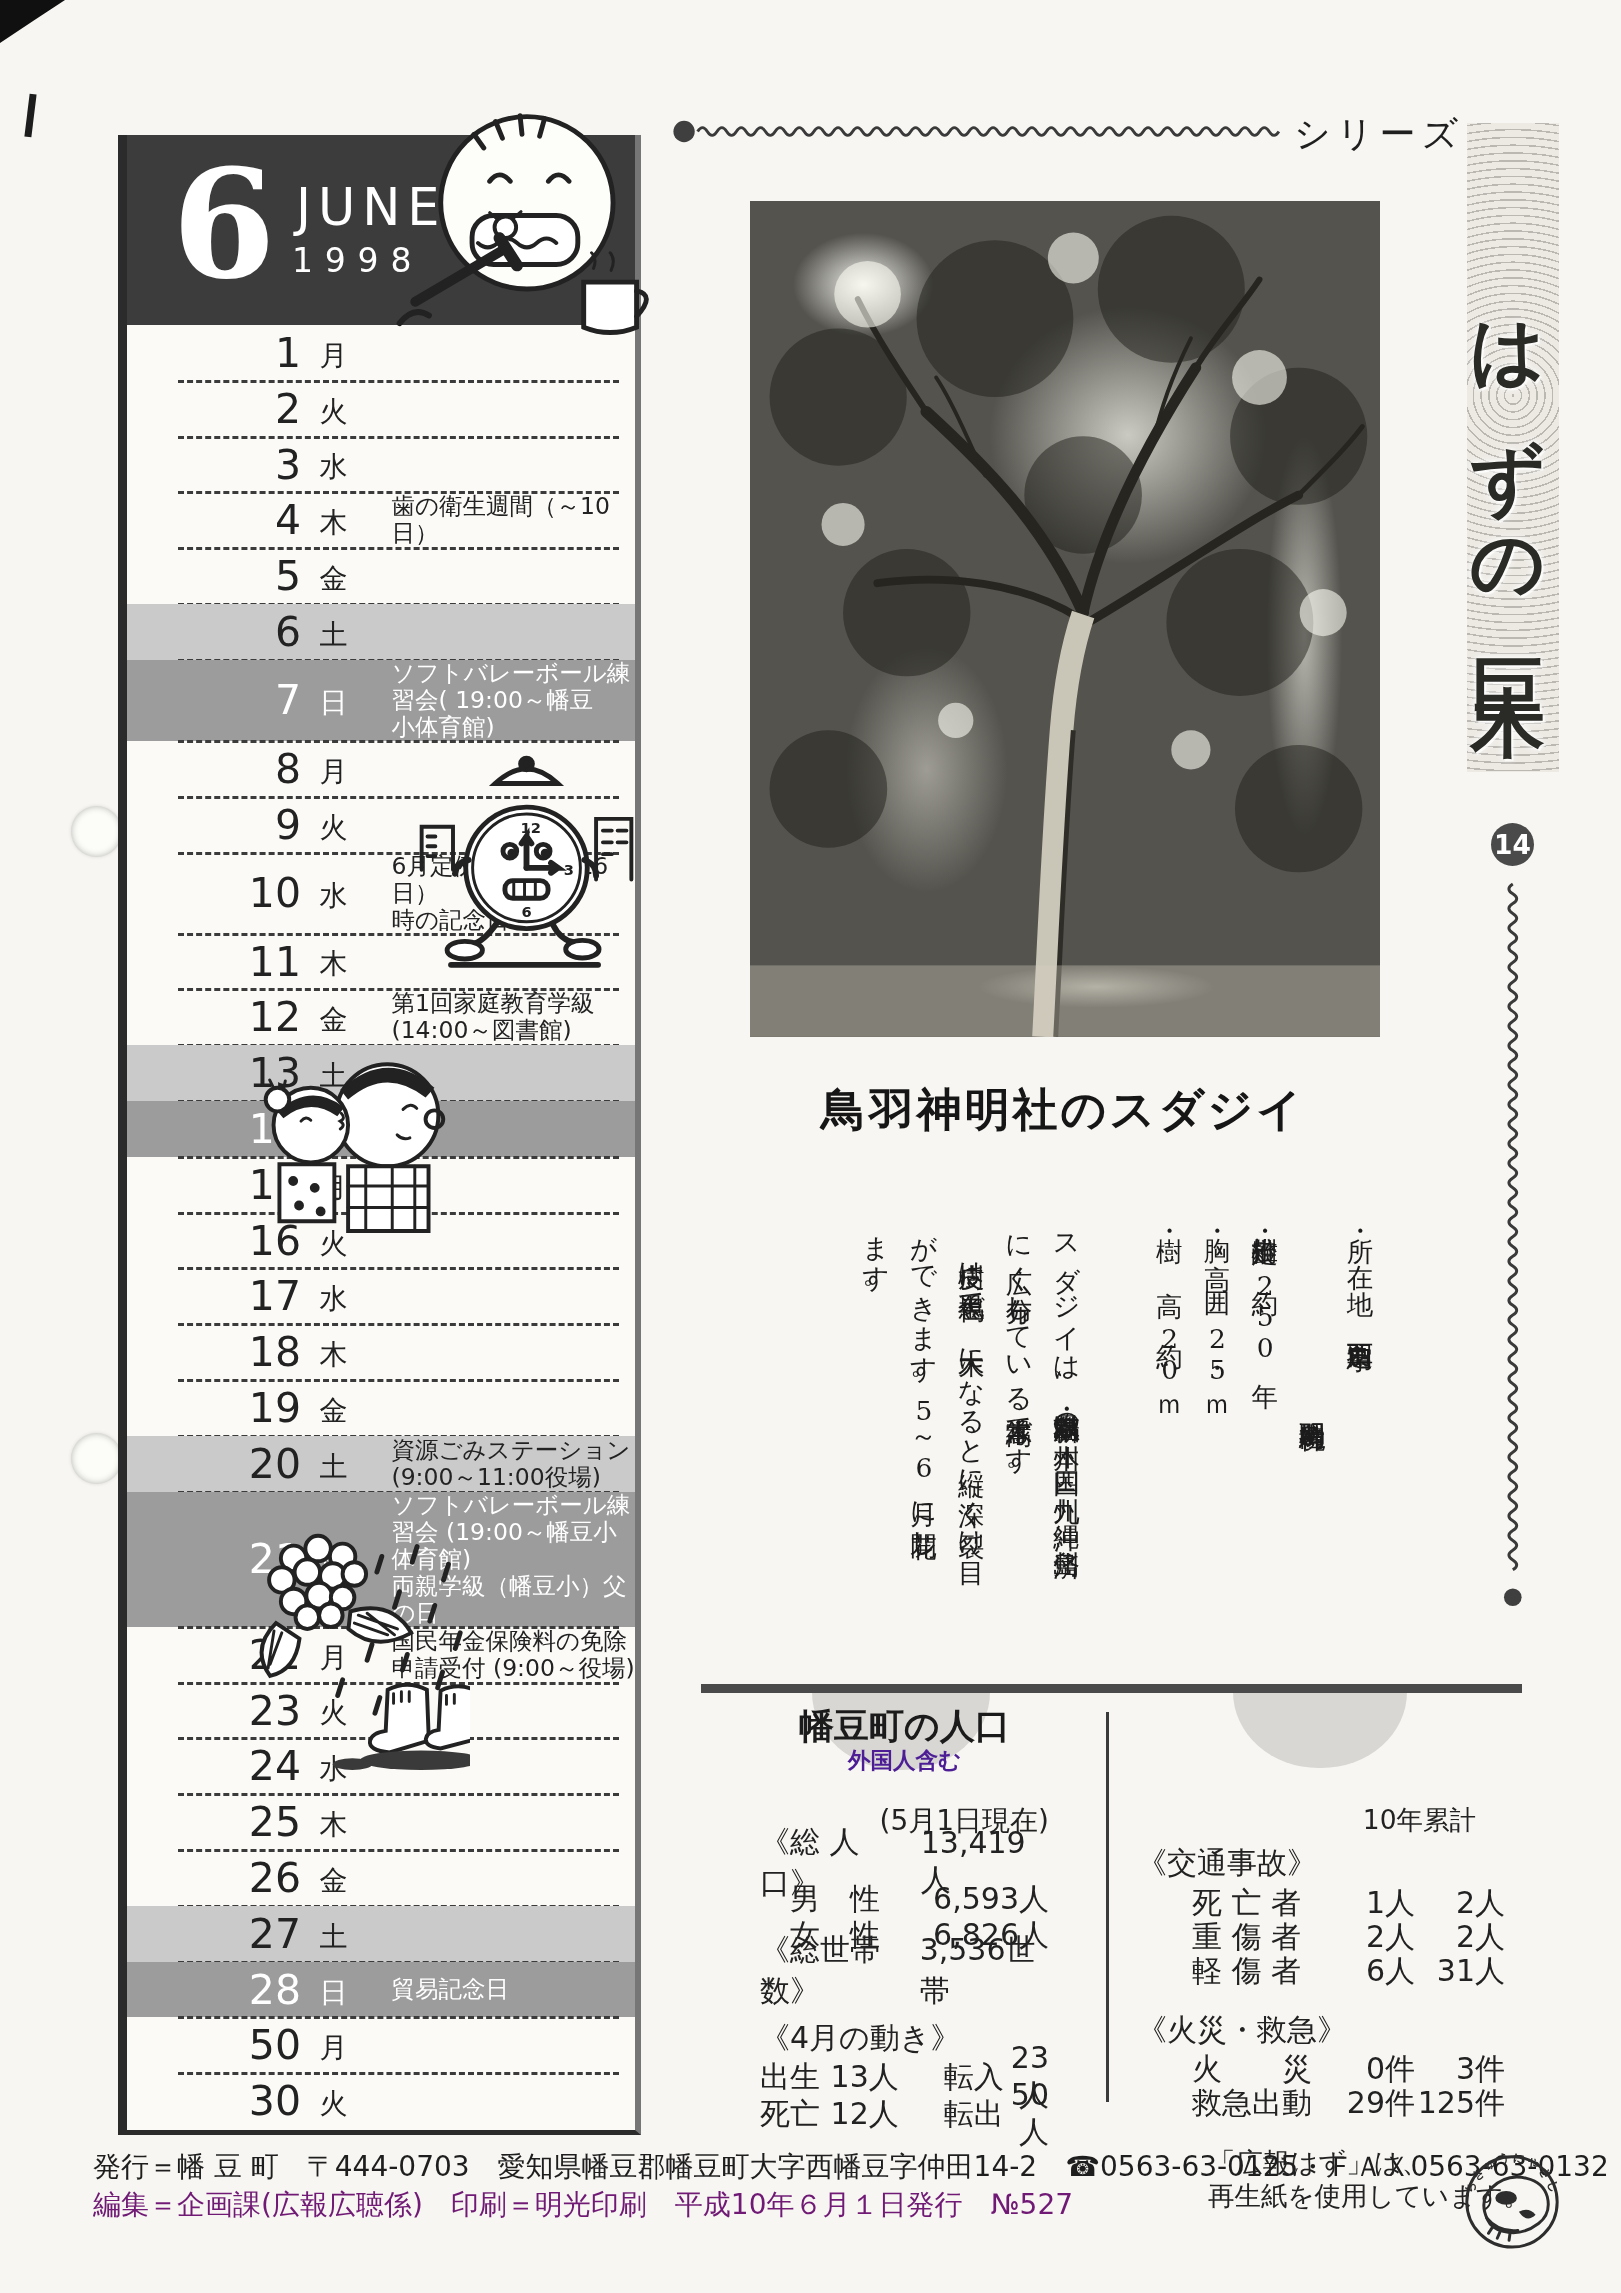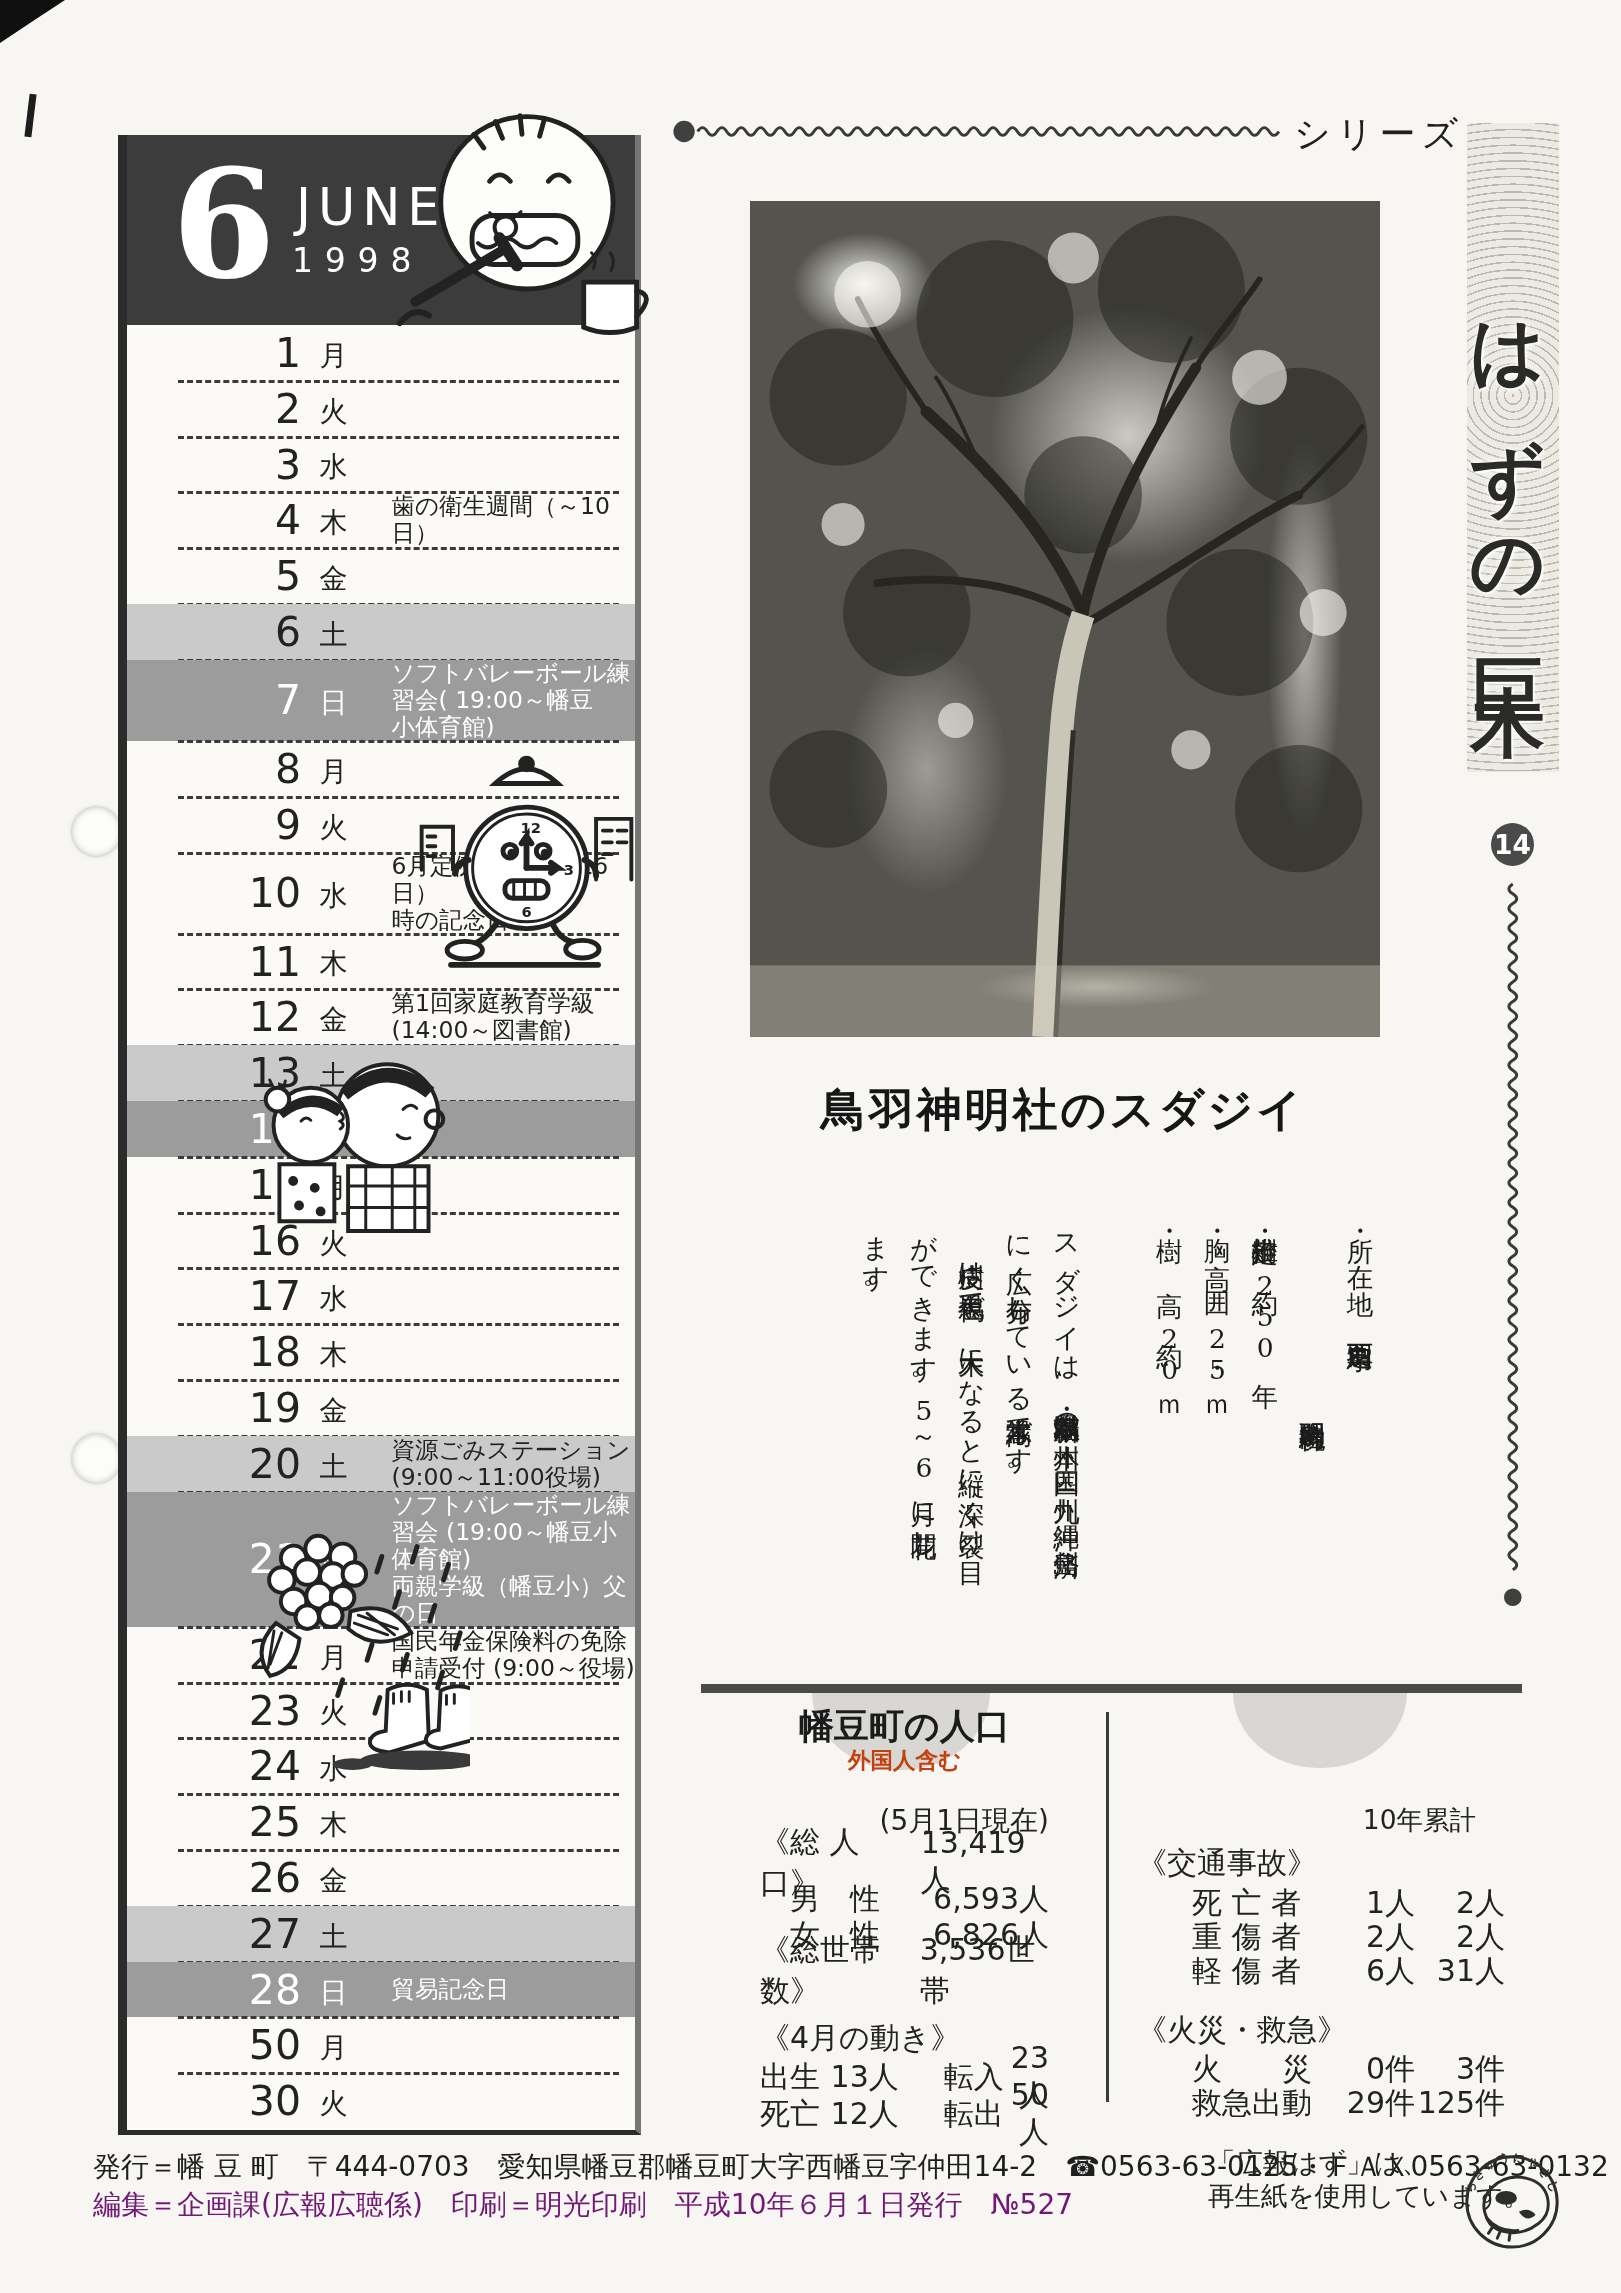"外国人含む" .tbl-sub { color: #c2410c -> #4c1d95 }
